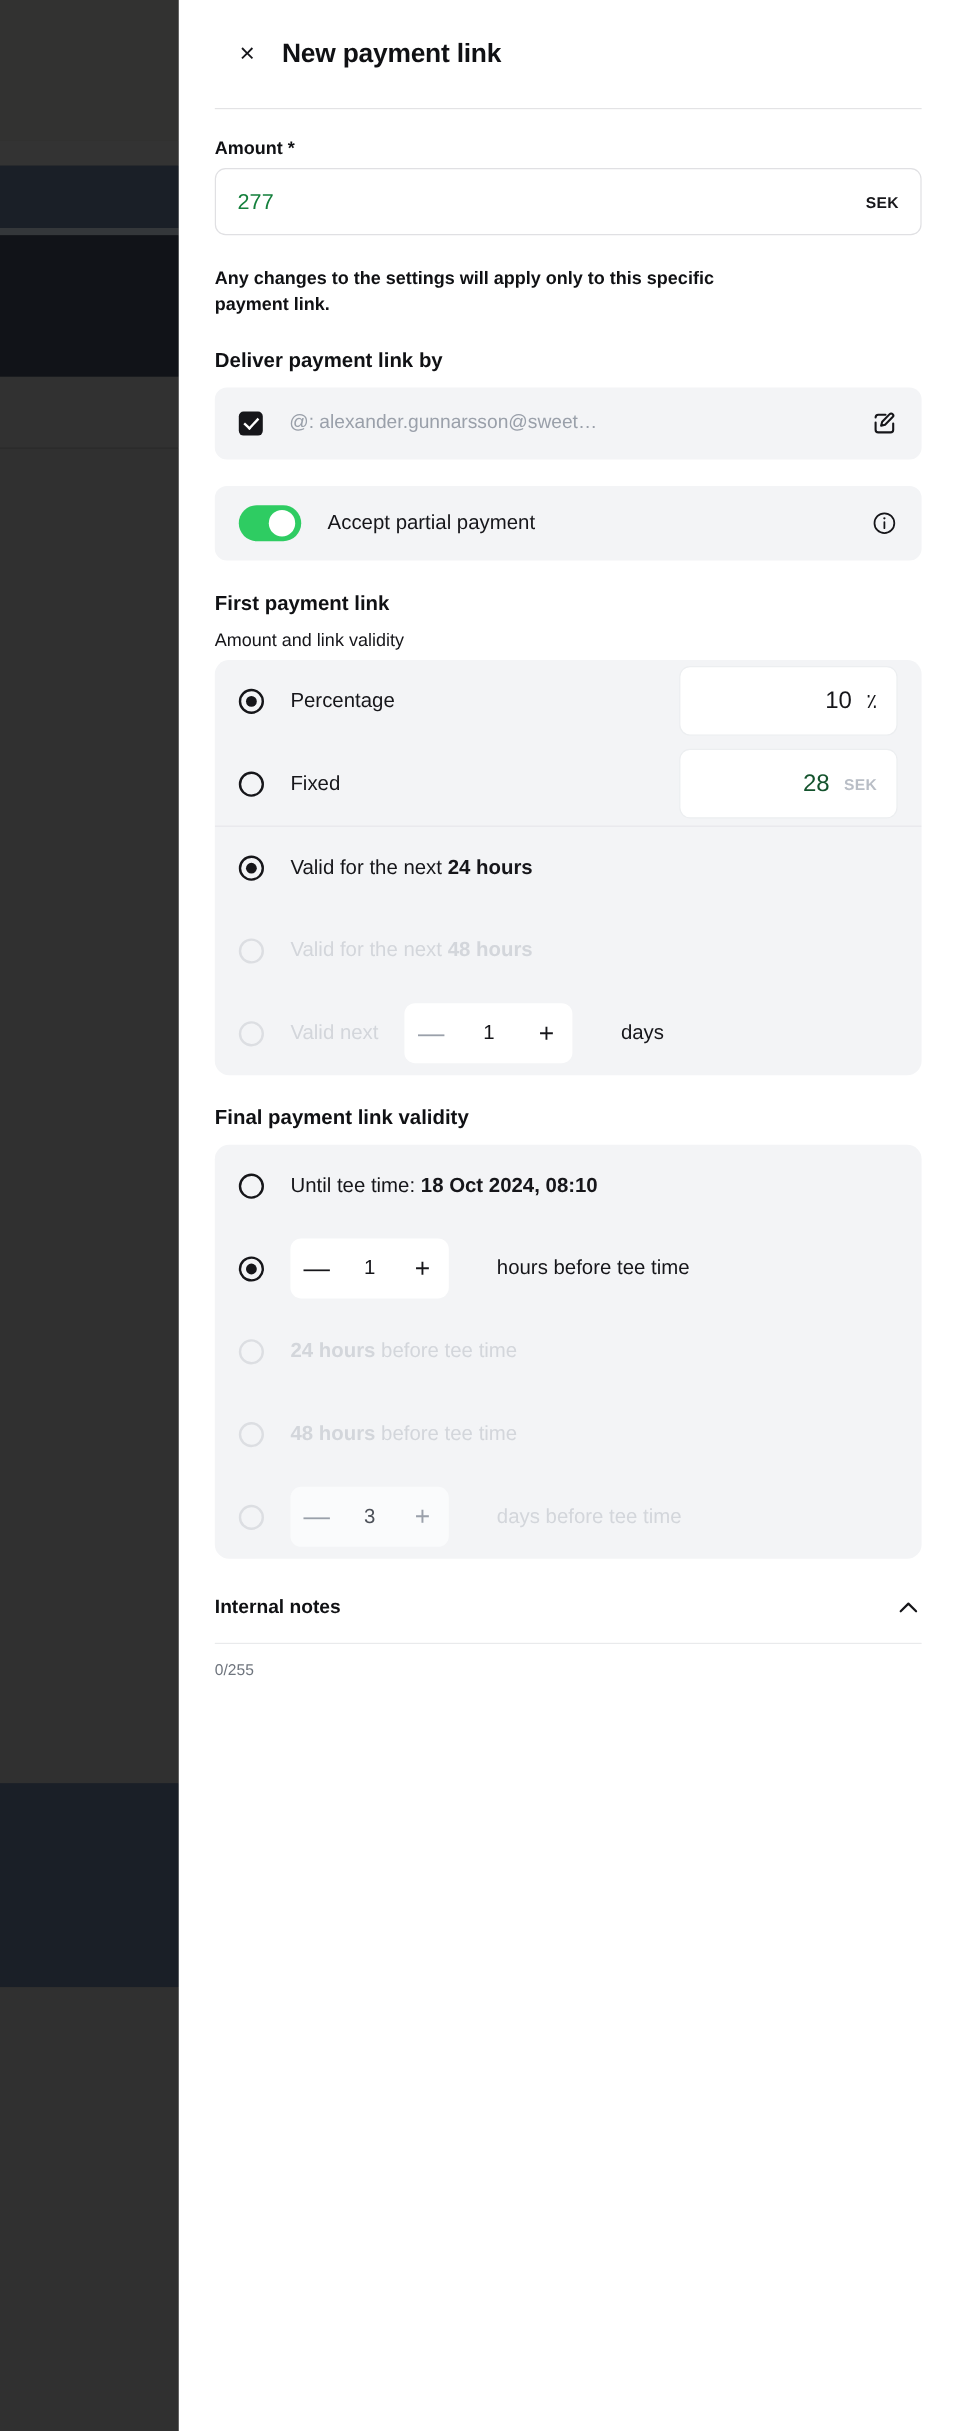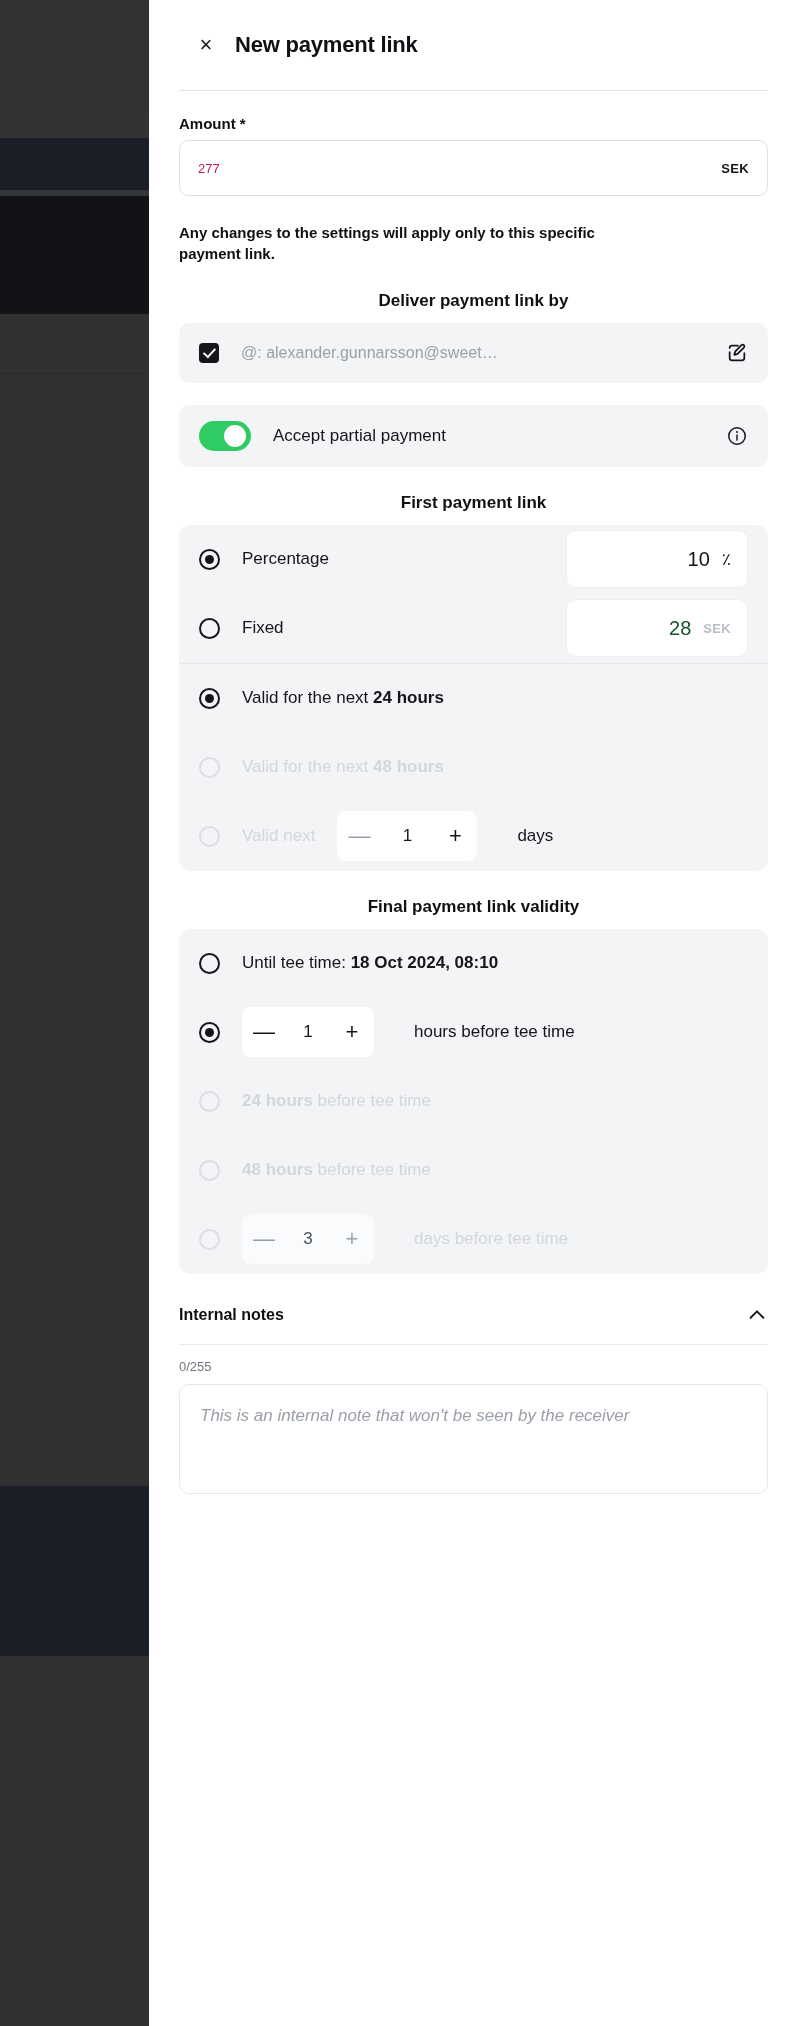"277" .amount-value { color: #be185d -> #15803d; font-size: 13px -> 18px }
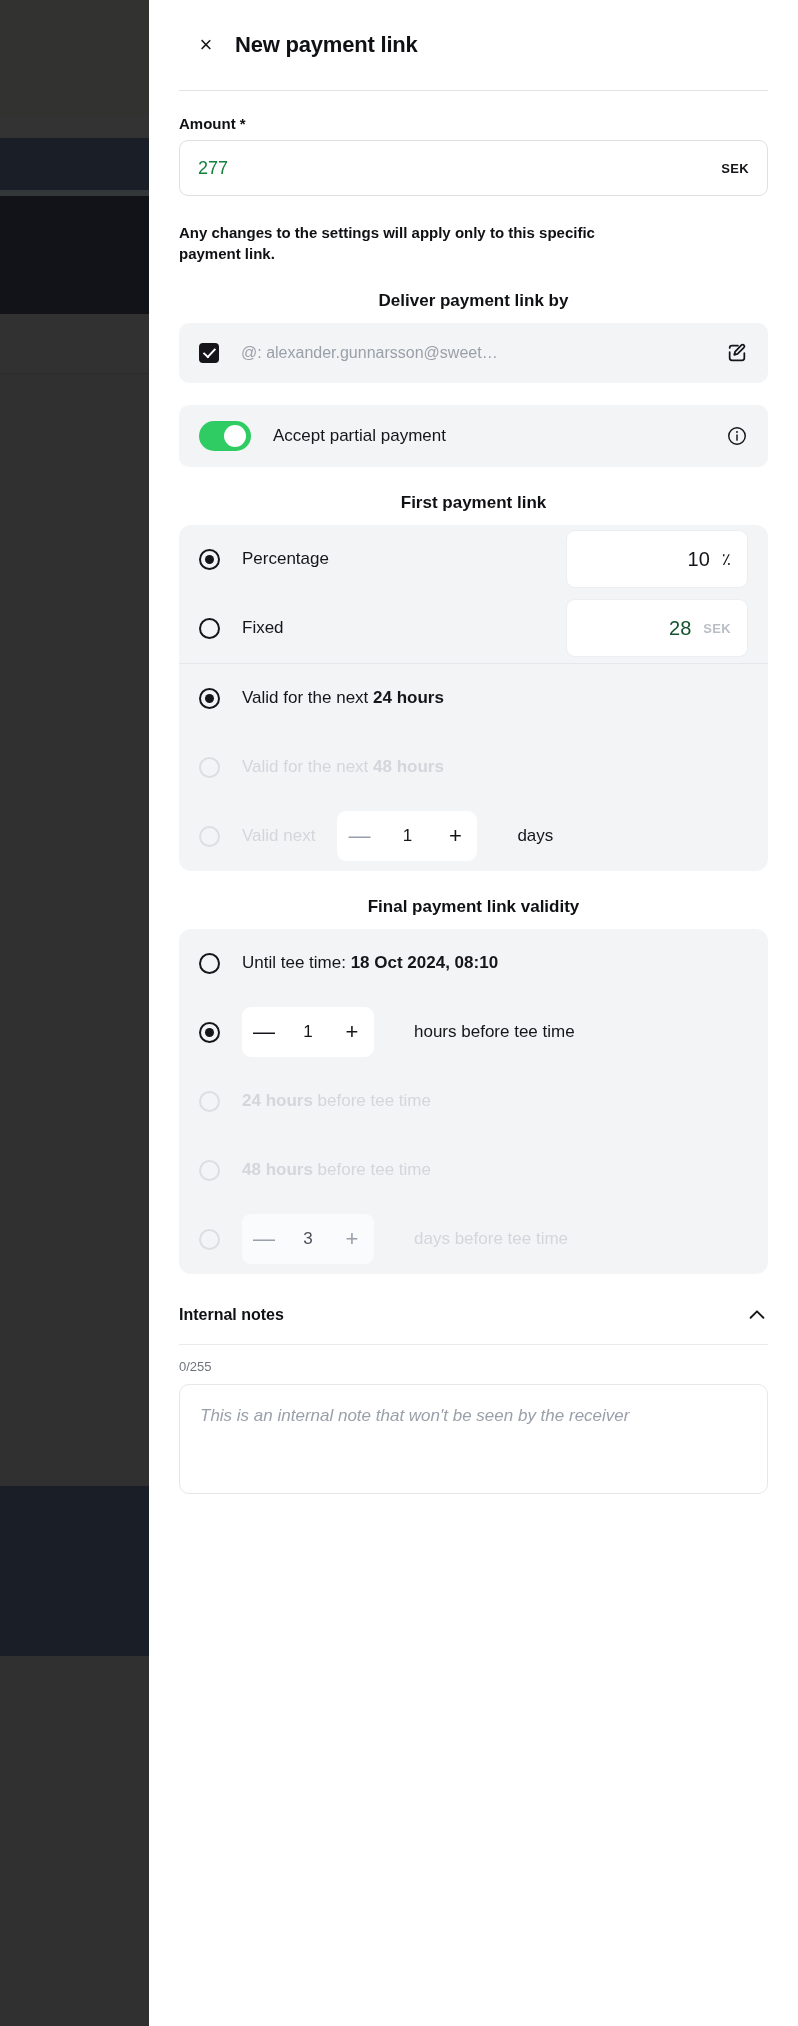"Deliver payment link by" .section-head { text-align: center -> none }
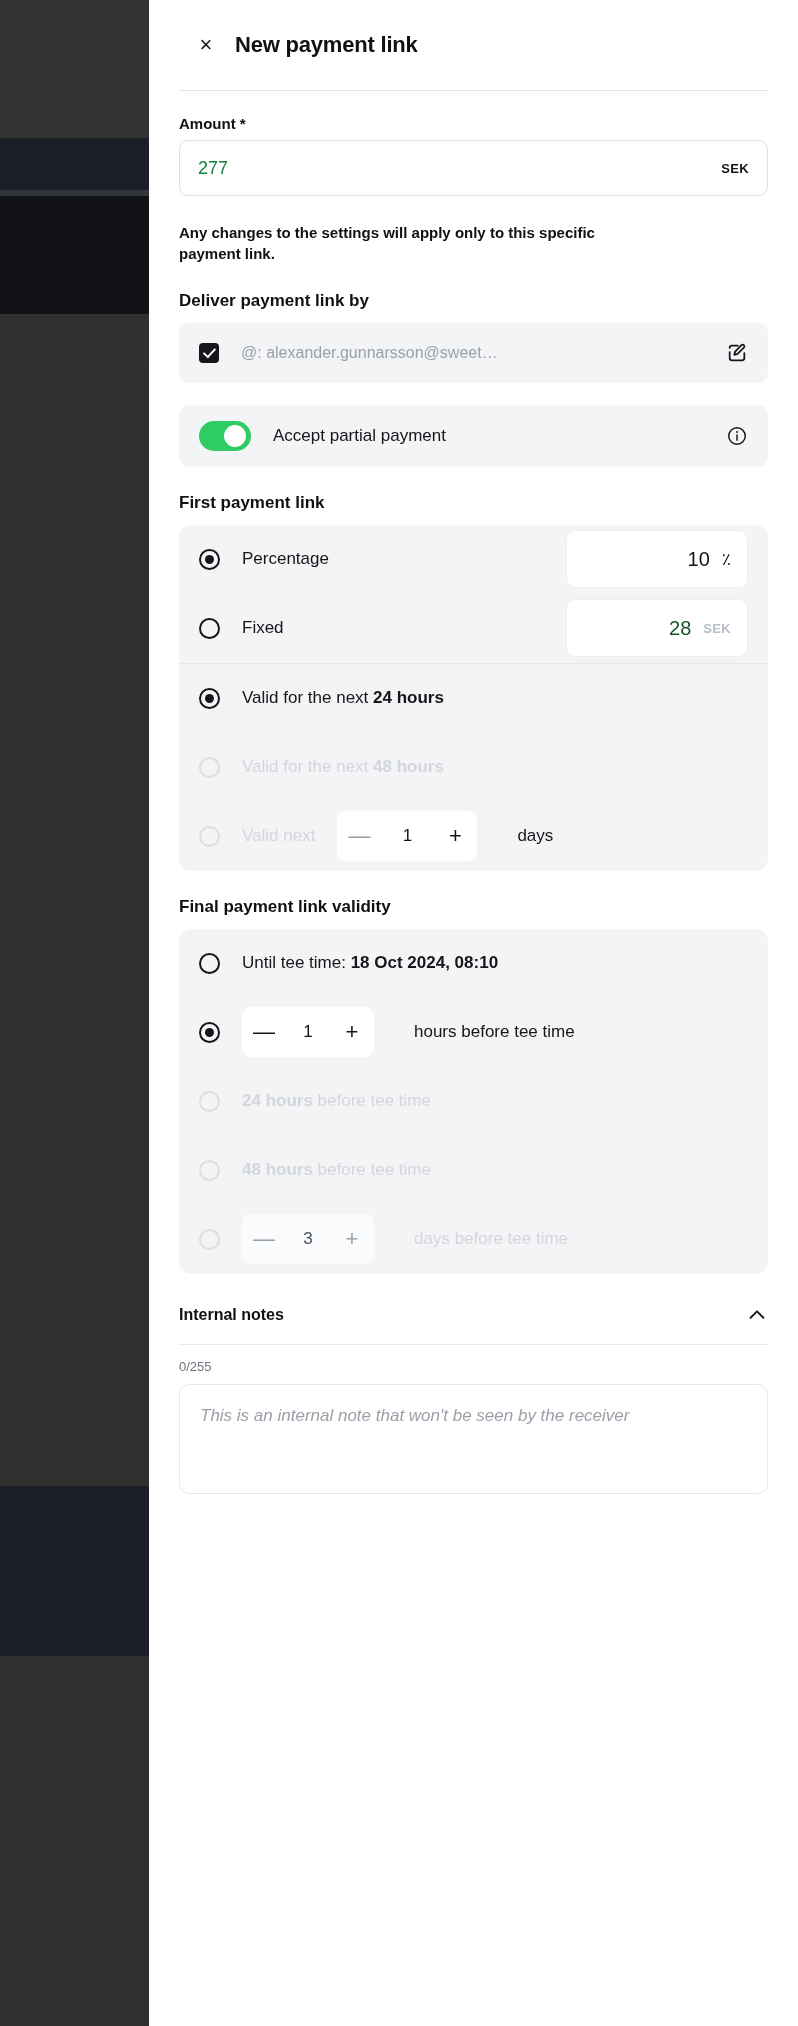"Amount and link validity" div.group-sub { html: none -> <div>Amount and link validity</div> }
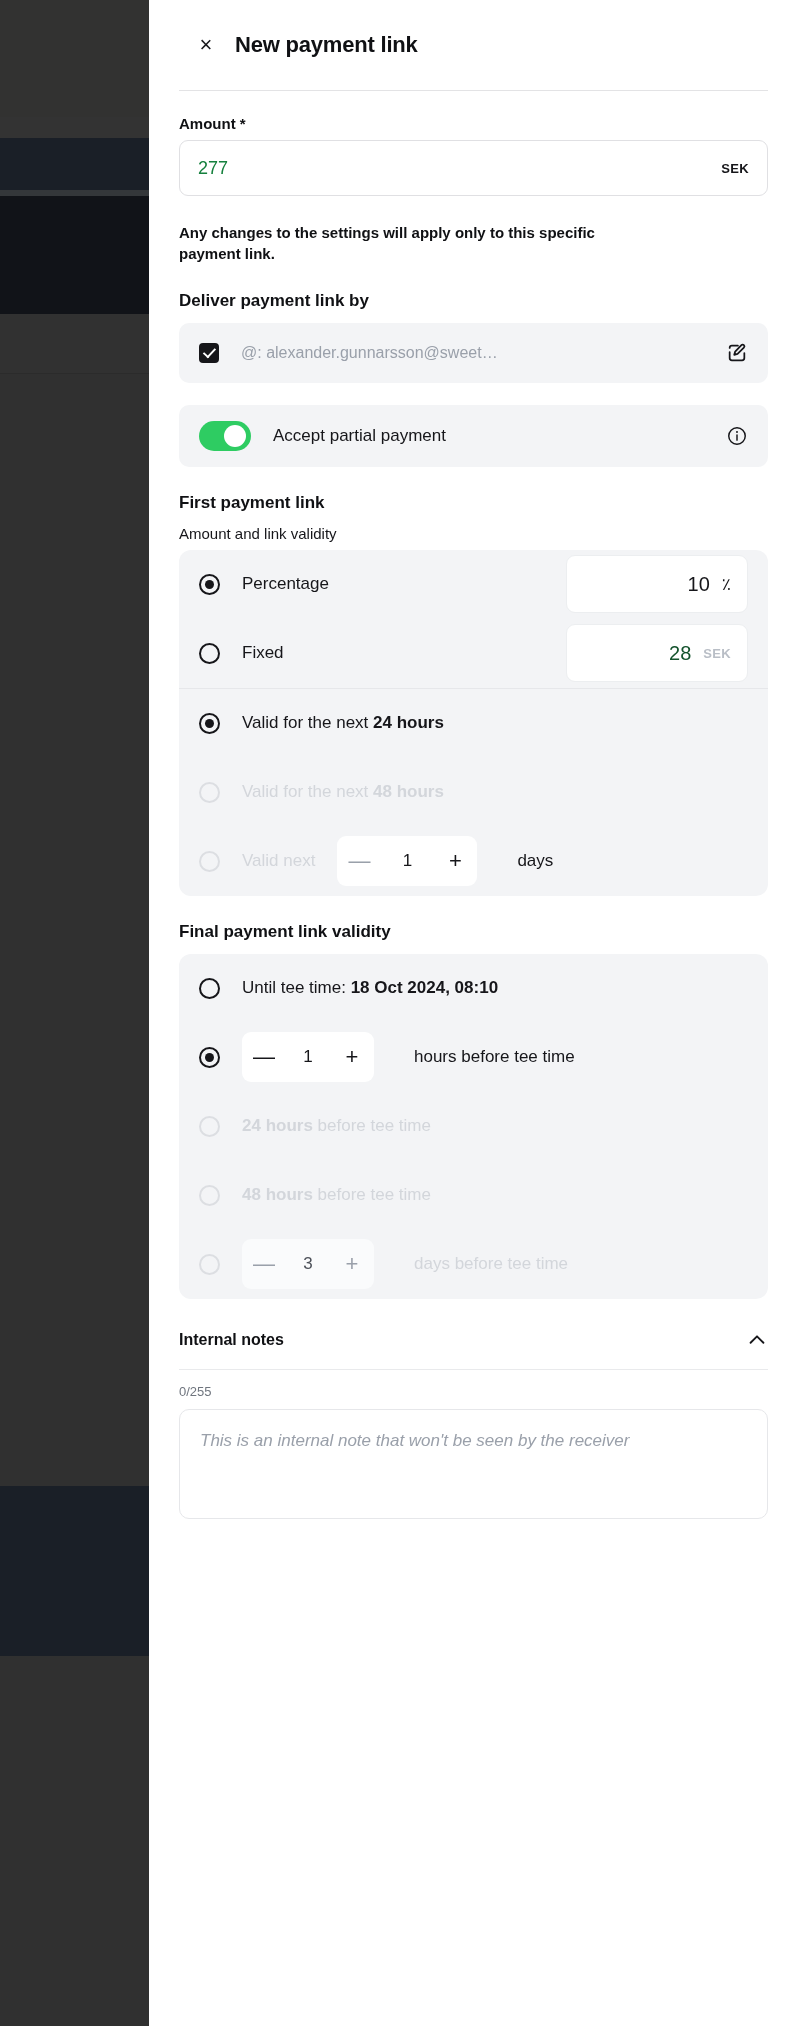"This is an internal note" div.notes-area { html: <div> <div>This is an internal note that won't be seen by the receiver</div> </div> -> none }
